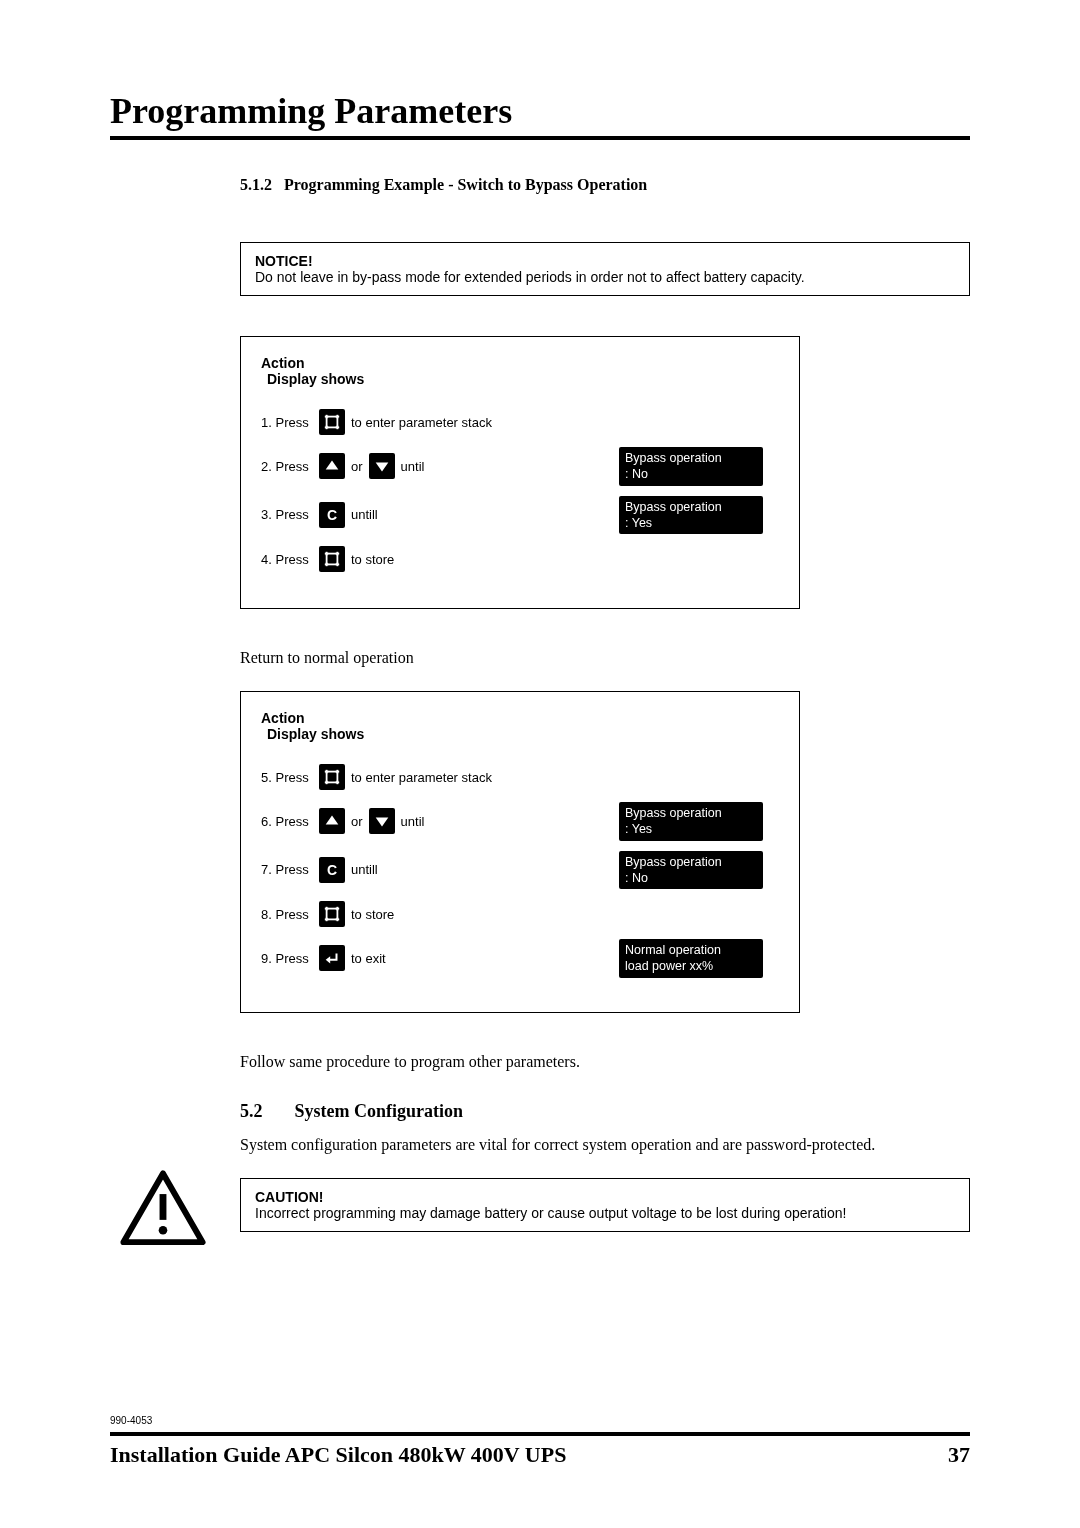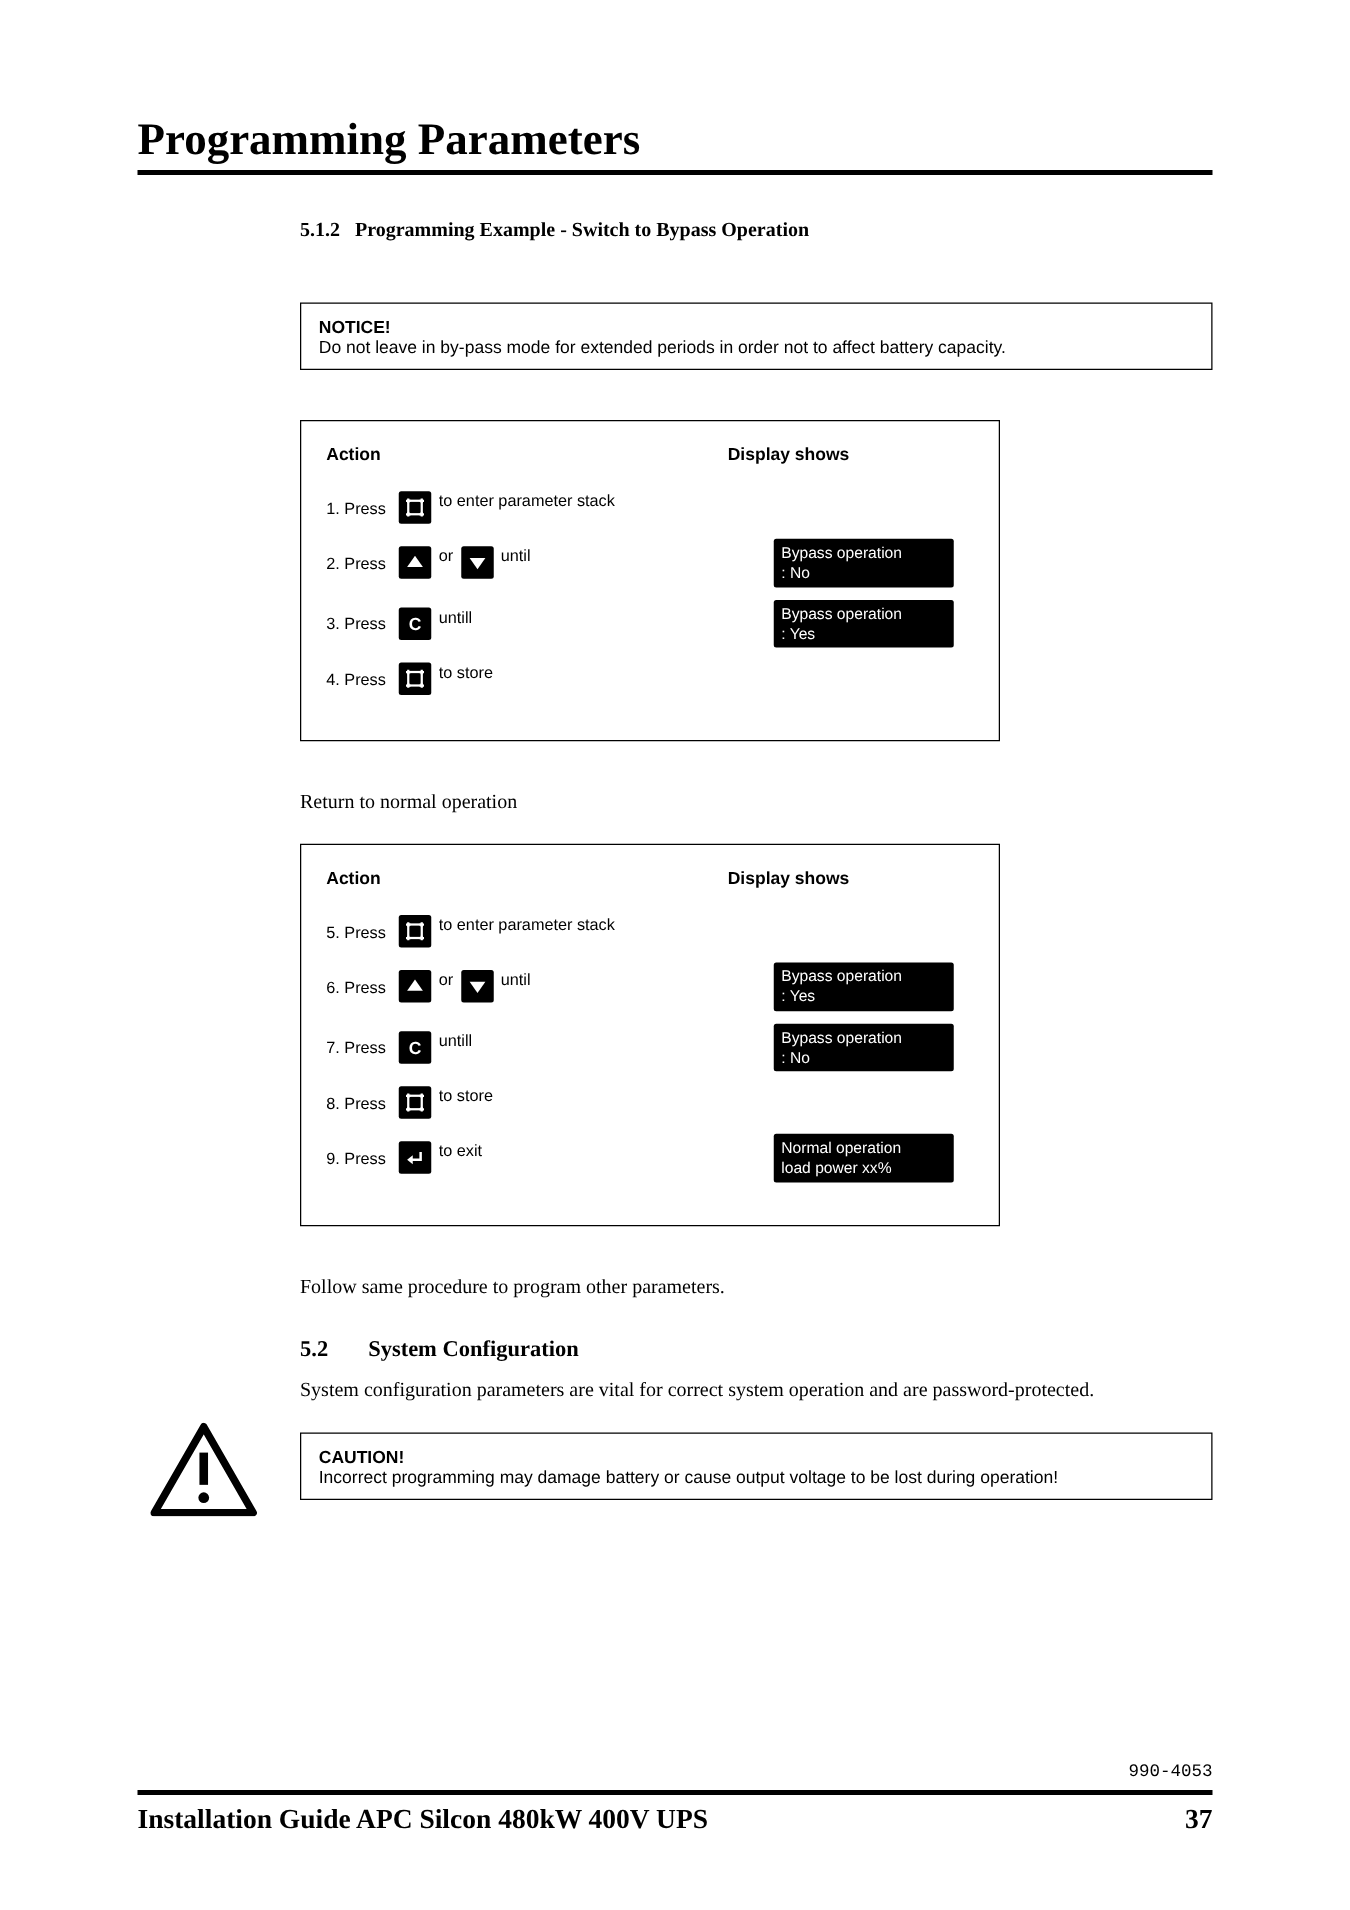"Action" .proc-header { flex-direction: none -> column }
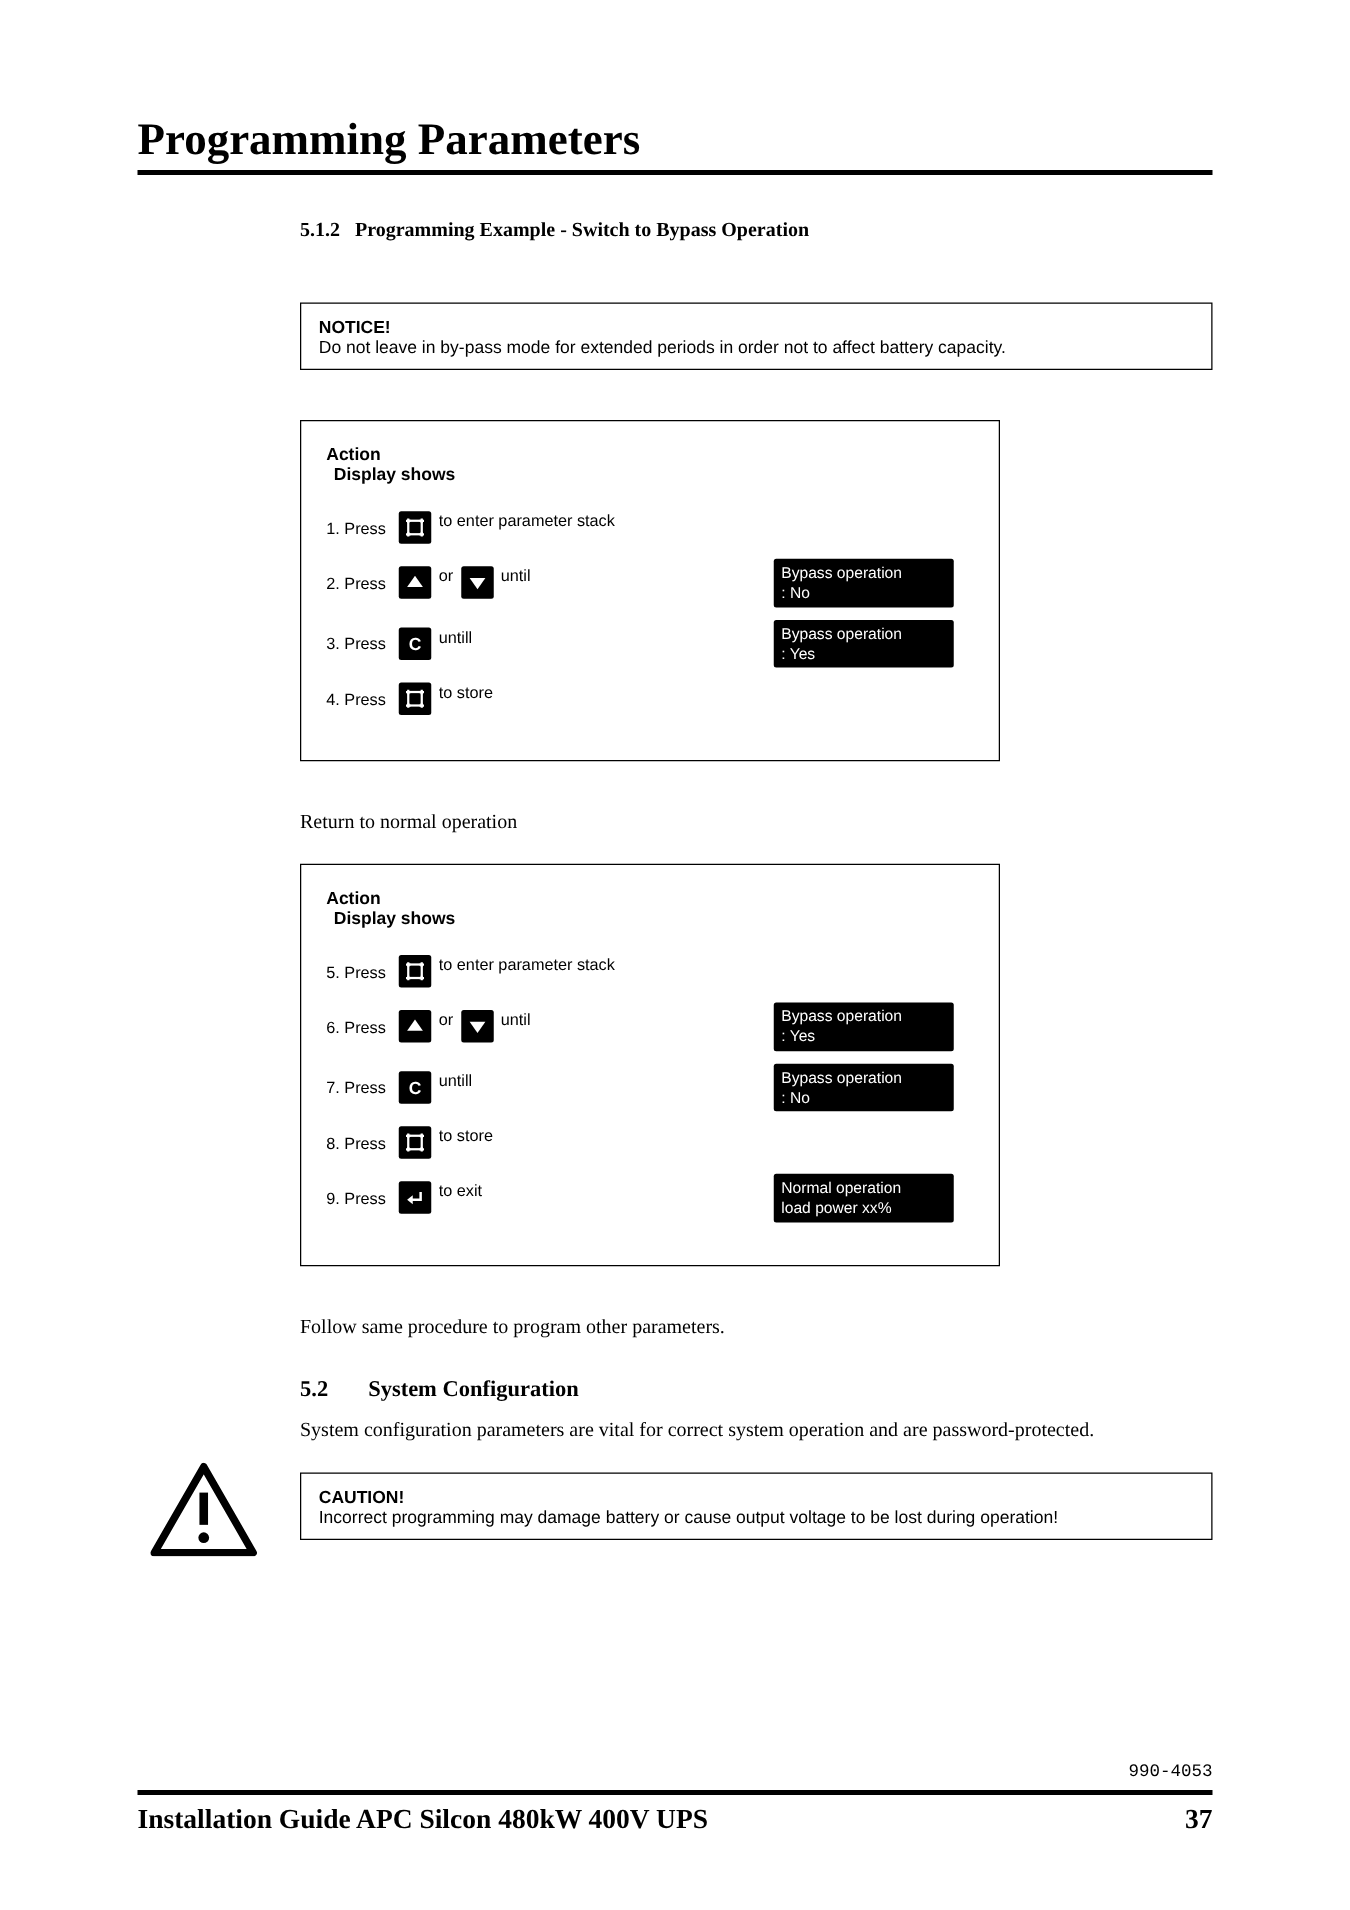"to enter parameter stack" .proc-action { align-items: none -> center }
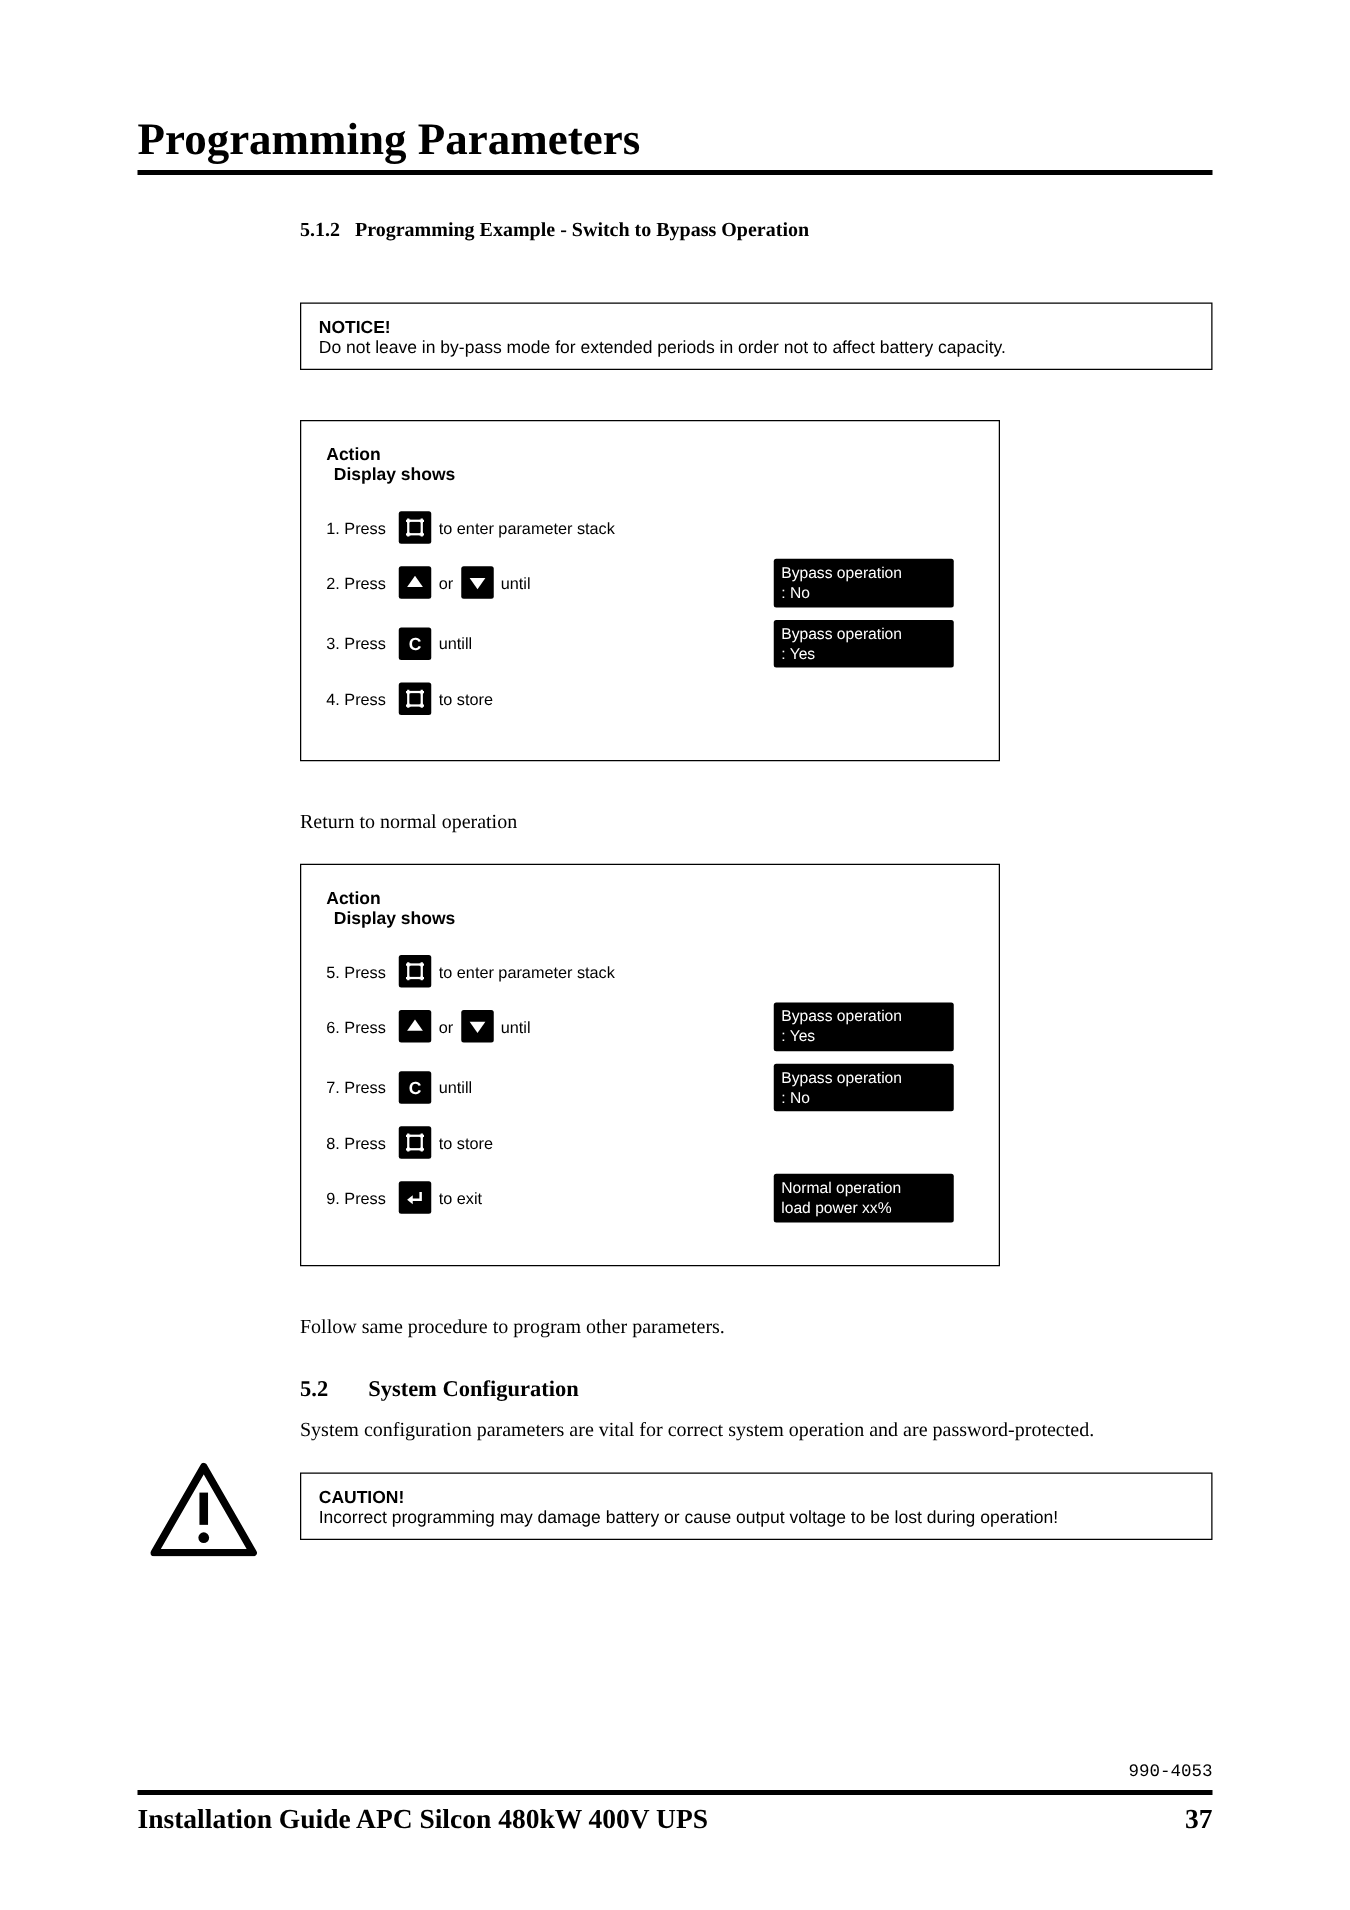"990-4053" .doc-number { font-family: Liberation Mono, monospace -> none; font-size: 14px -> 10px; text-align: right -> left }
